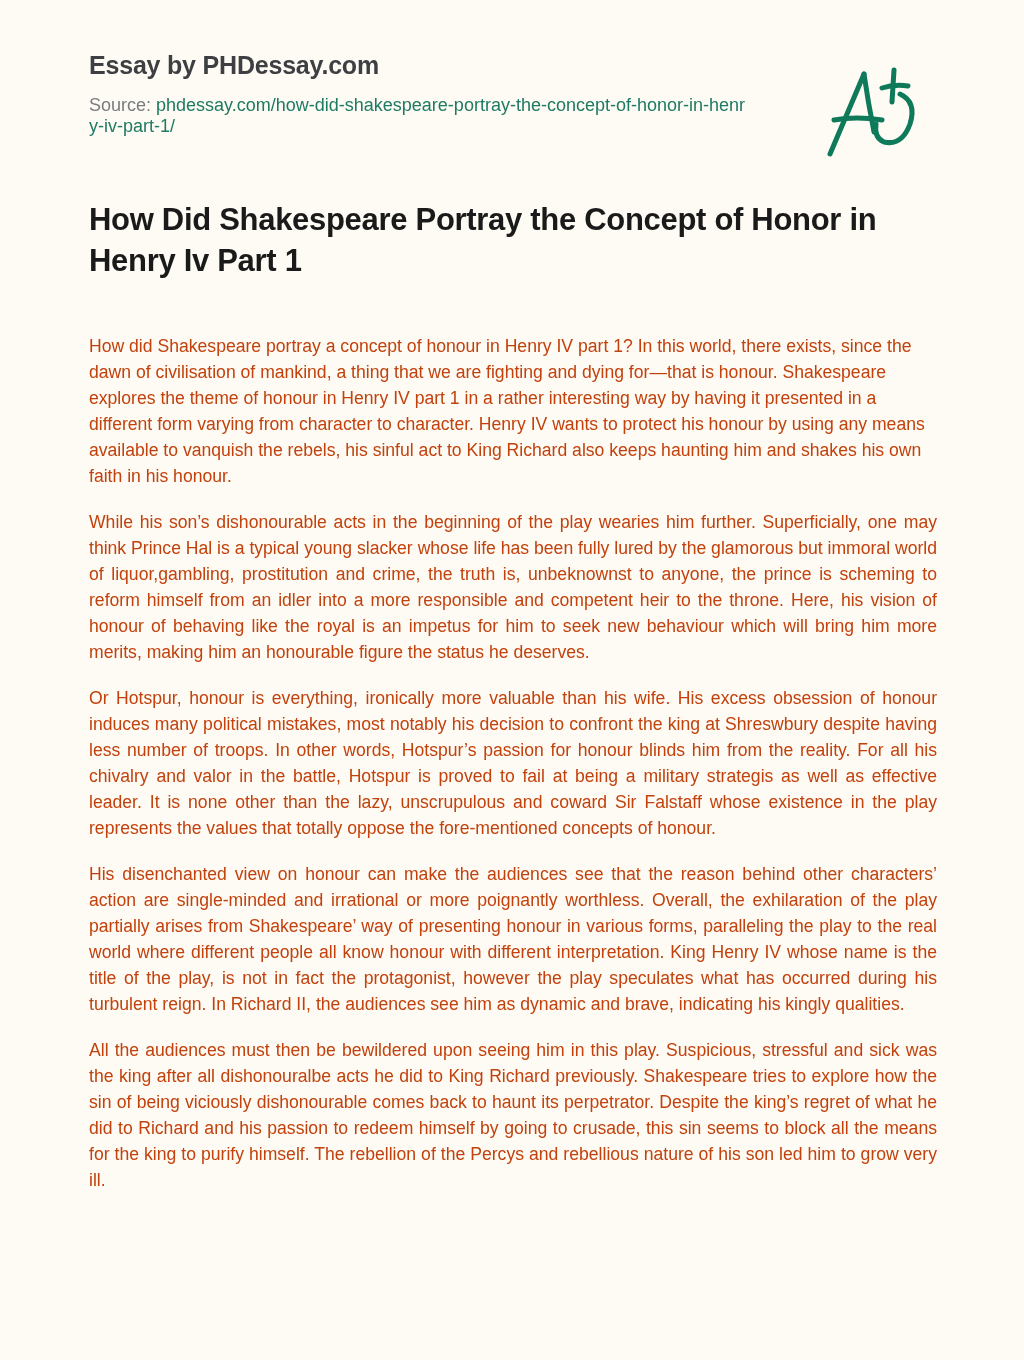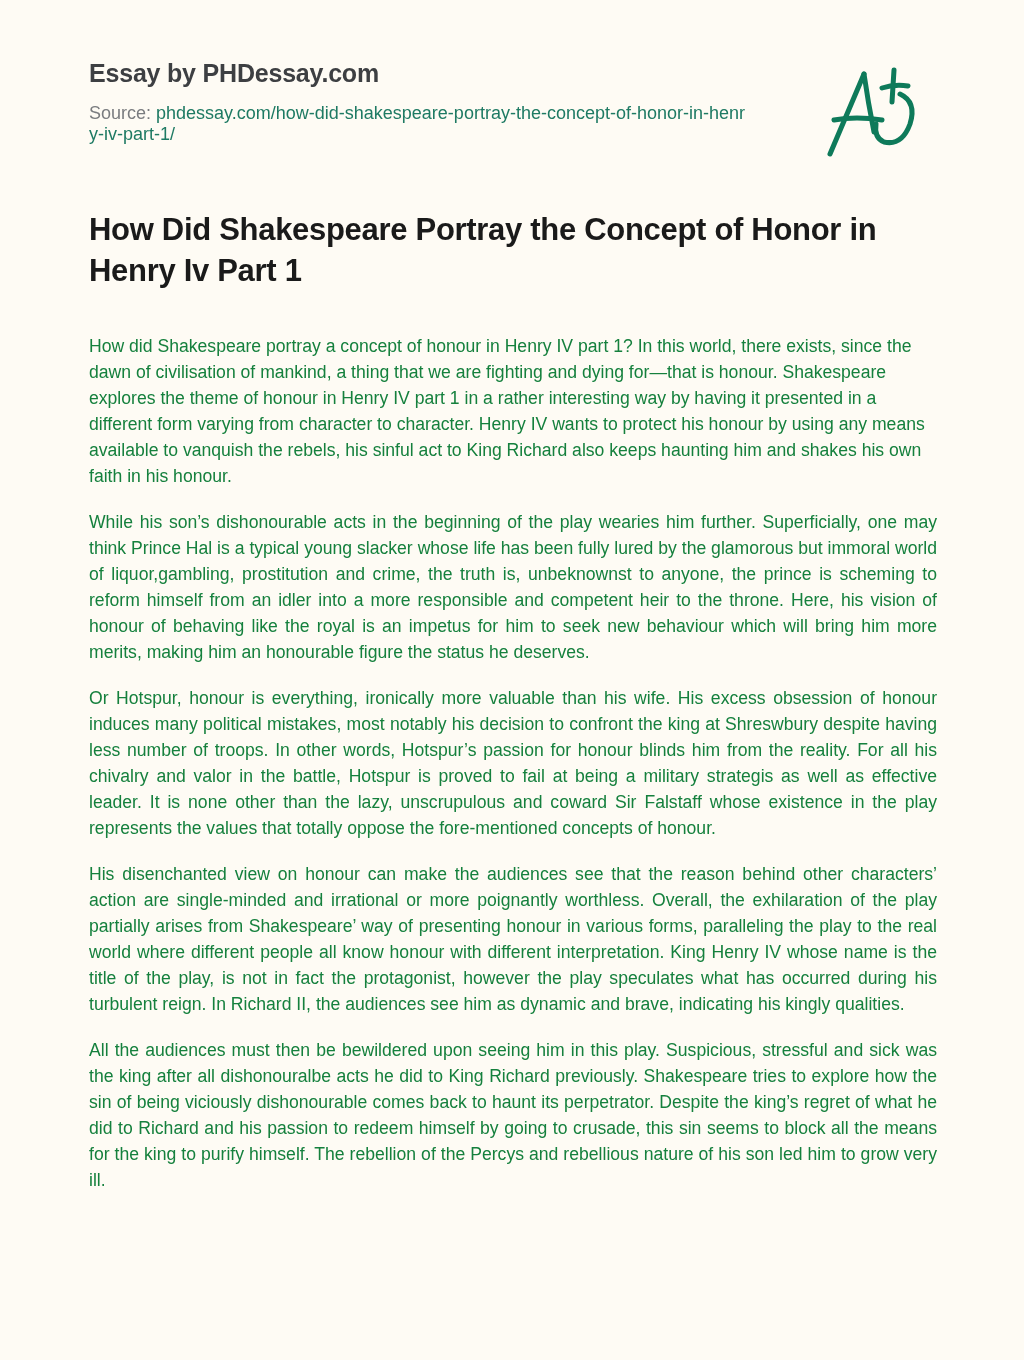"Essay by PHDessay.com" .header { top: 56px -> 48px }
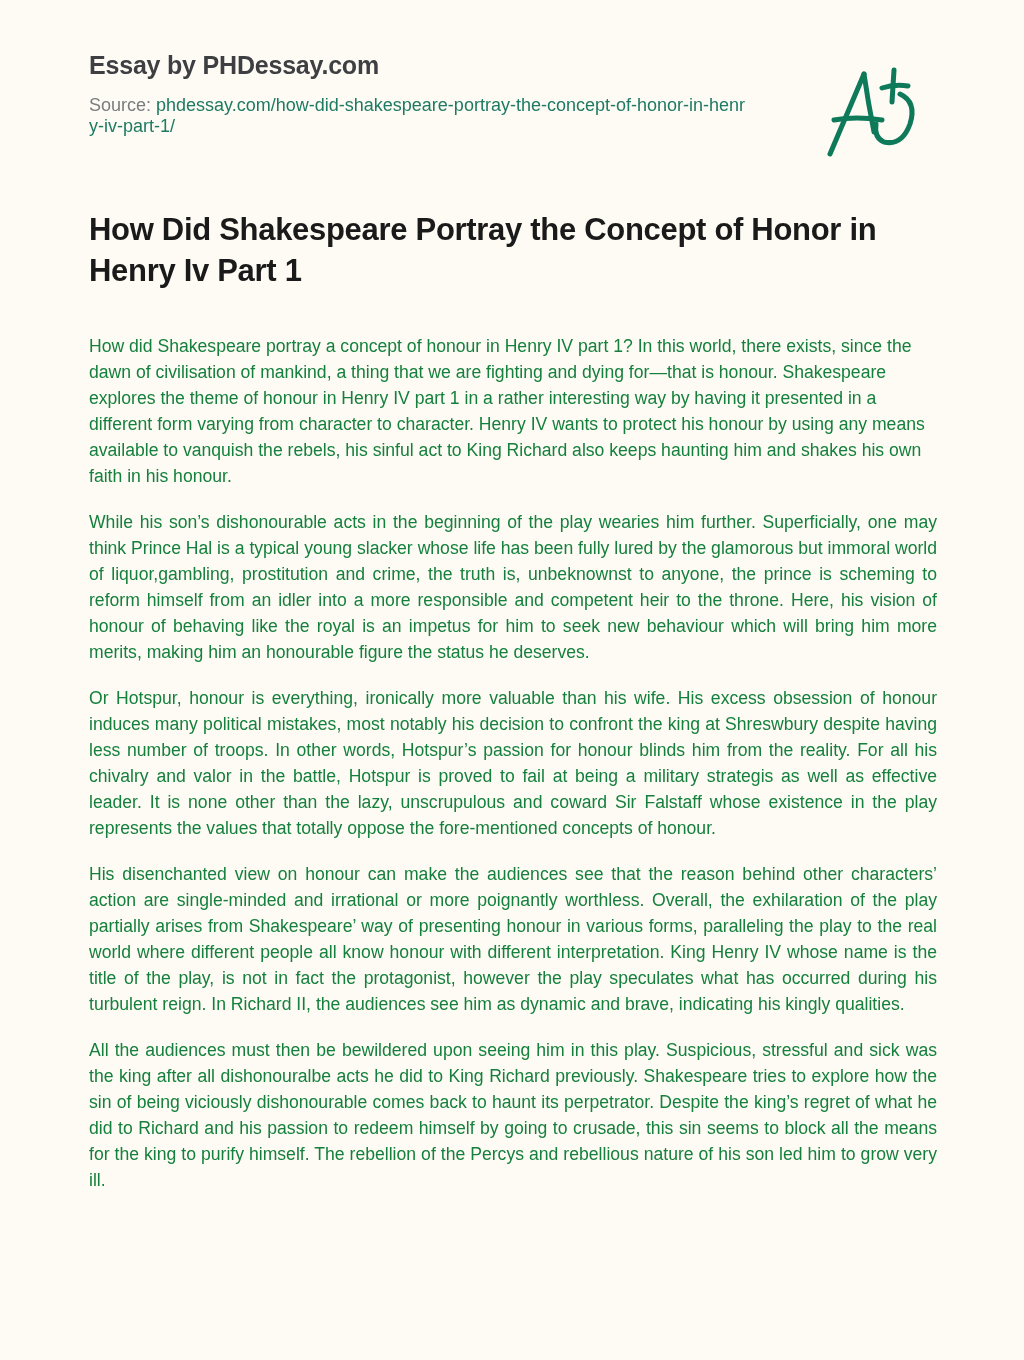"How Did Shakespeare Portray the" .title { top: 209px -> 199px }
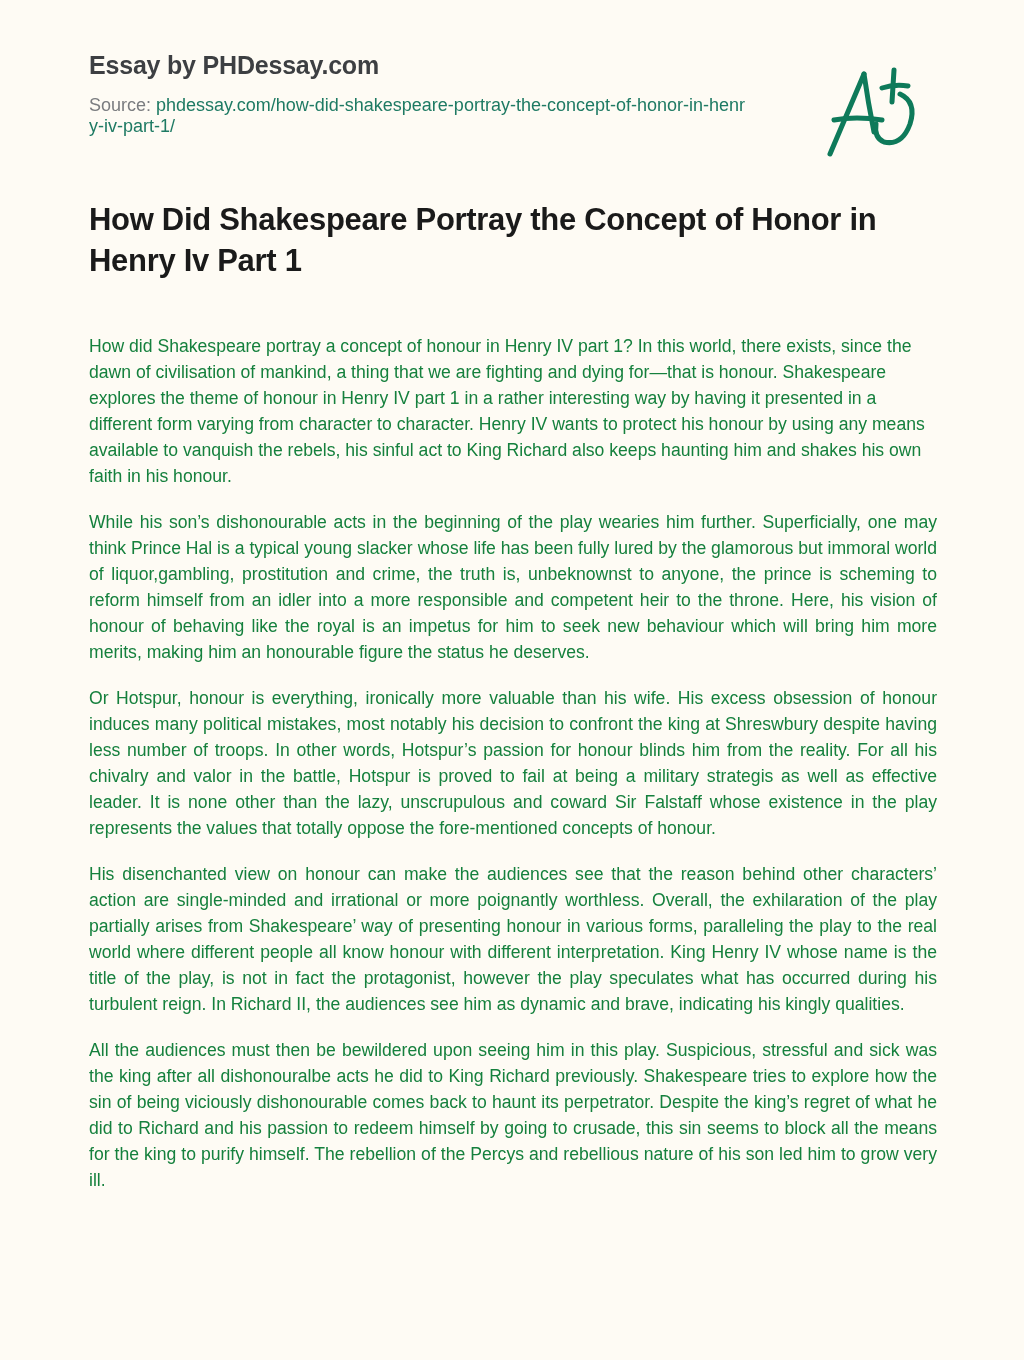"How did Shakespeare portray a" .content p { color: #15803d -> #c2410c }
